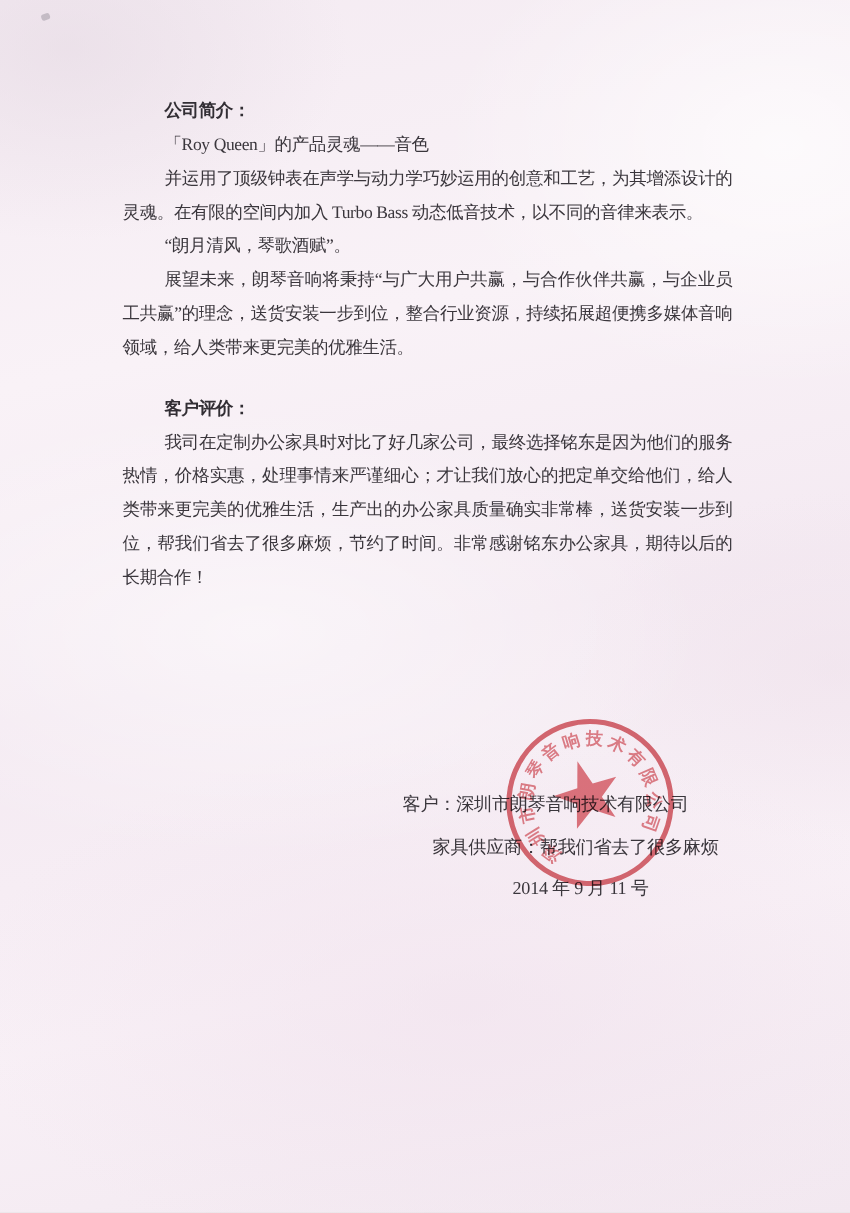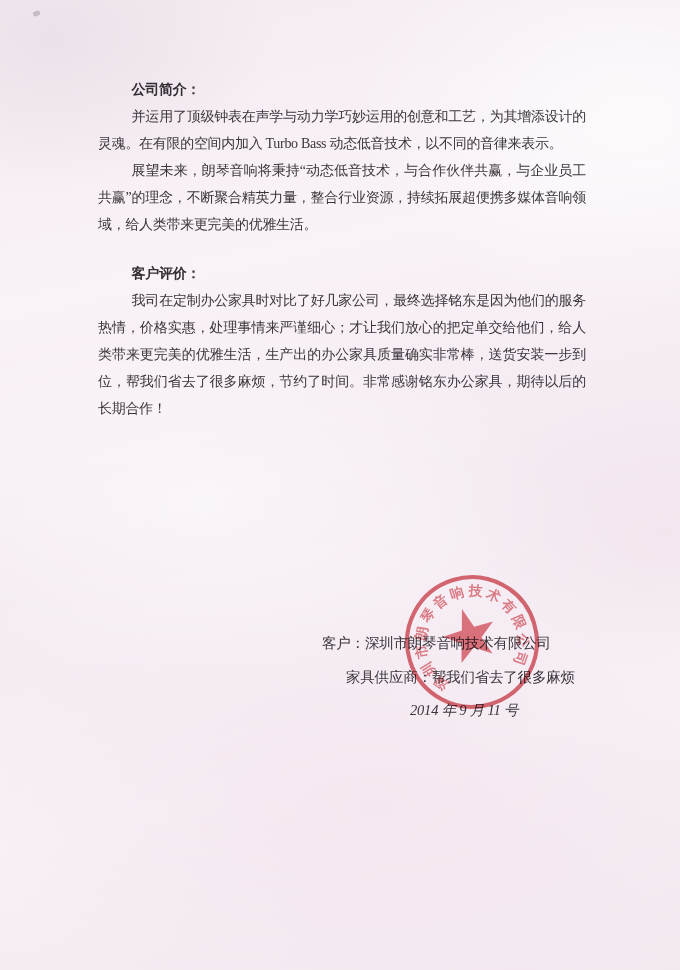"「Roy Queen」的产品灵魂——音色" p { html: none -> <p>「Roy Queen」的产品灵魂——音色</p> }
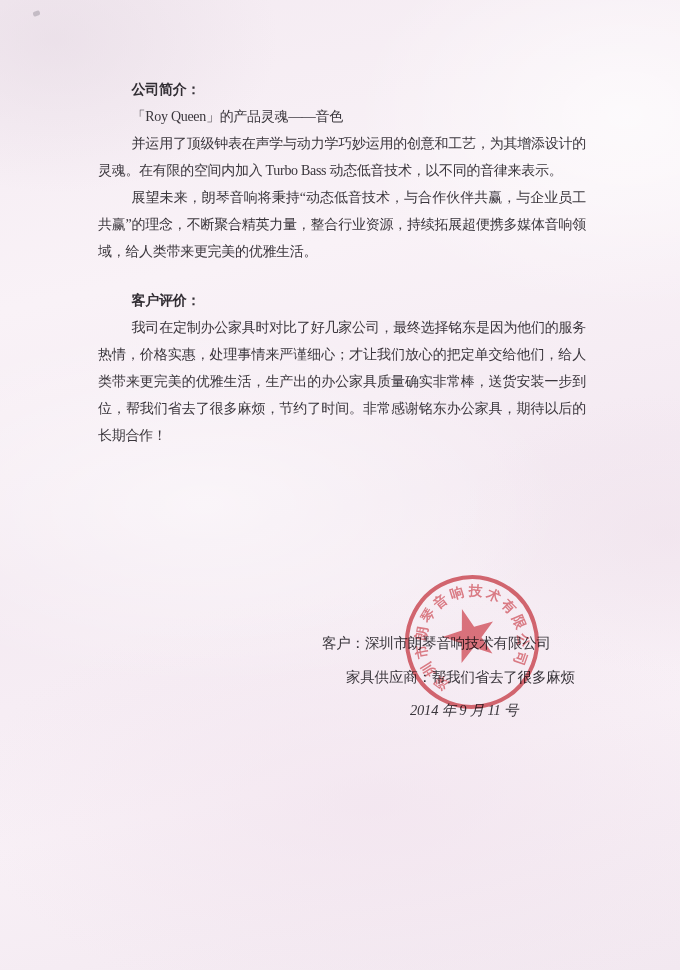"“朗月清风，琴歌酒赋”。" p { html: none -> <p>“朗月清风，琴歌酒赋”。</p> }
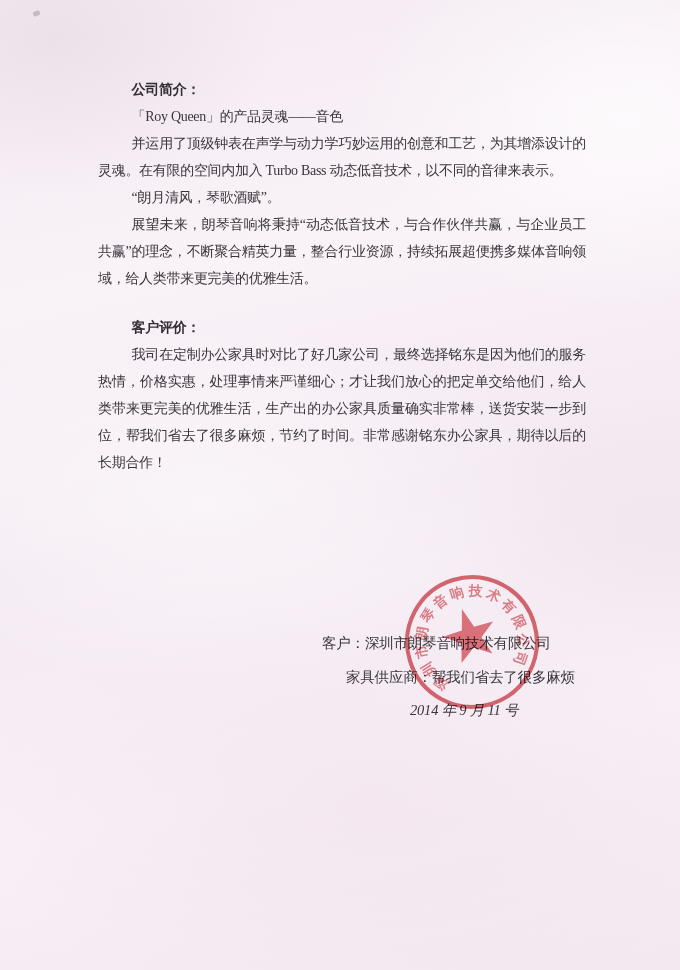"展望未来，朗琴音响将秉持“动态低音技术，与合作伙伴共赢，与企业员工共赢”的理念，" p { text: 动态低音技术，与合作伙伴共赢，与企业员工共赢”的理念，不断聚合精英力量 -> 与广大用户共赢，与合作伙伴共赢，与企业员工共赢”的理念，送货安装一步到位 }
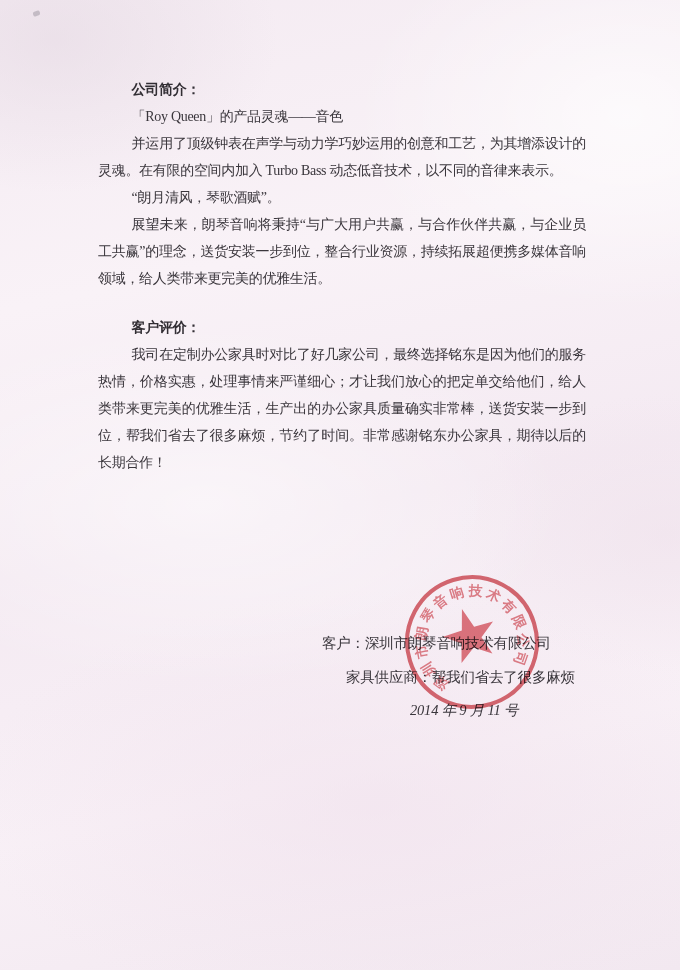"2014 年 9 月 11" .sig-date { font-style: italic -> none }
